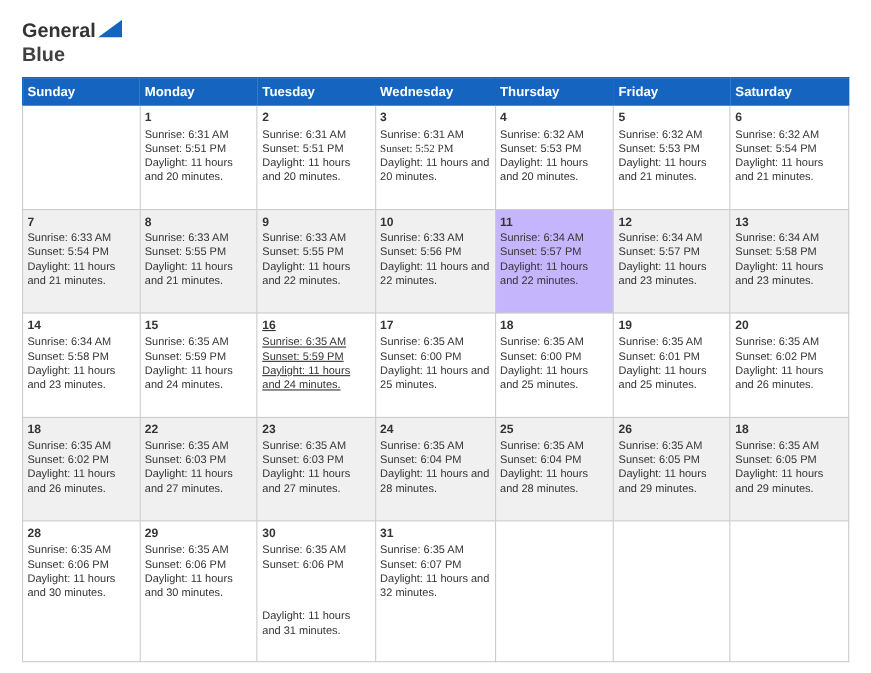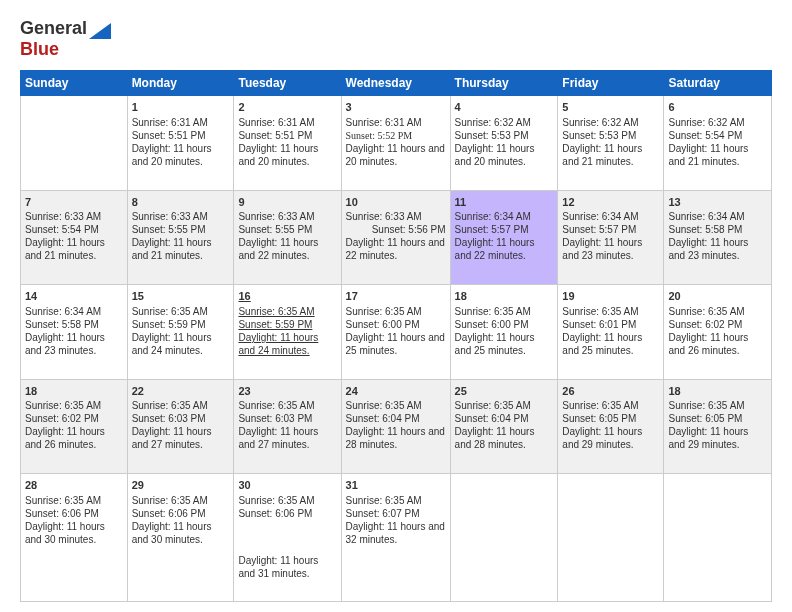"General" .logo-text { align-items: flex-end -> flex-start }
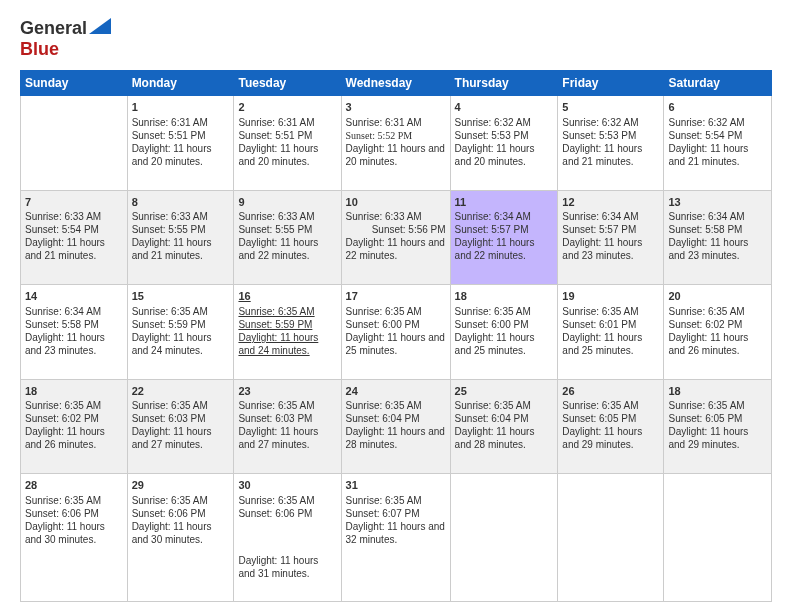"Blue" span { color: #b91c1c -> #404040 }
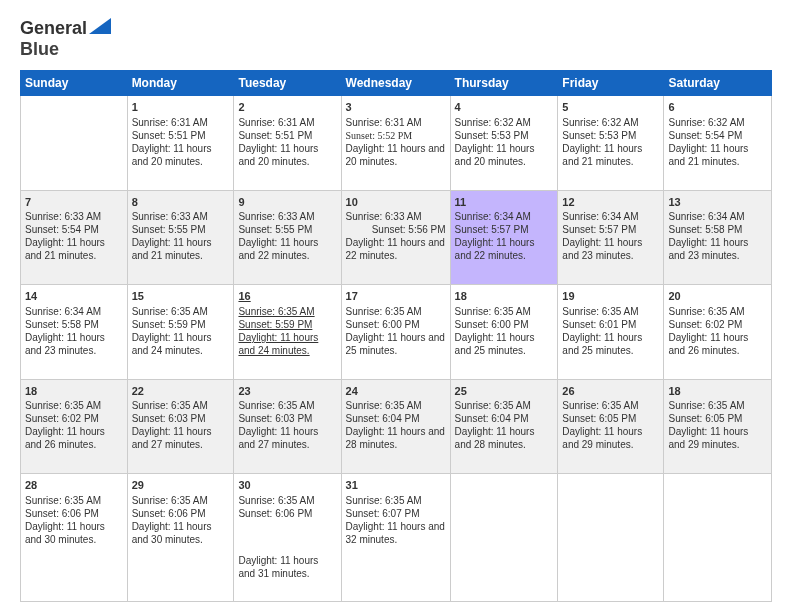"Sunset: 5:56 PM" span { text-align: right -> none }
